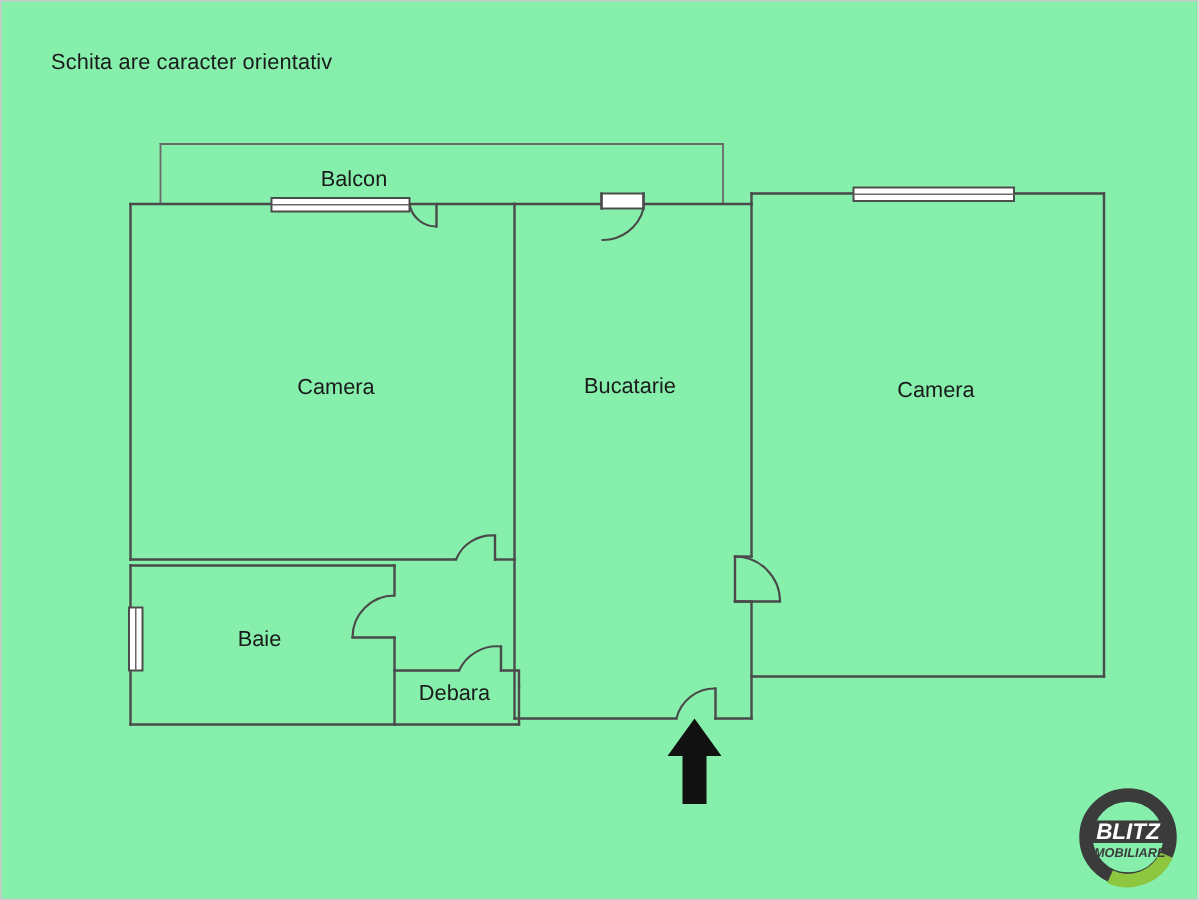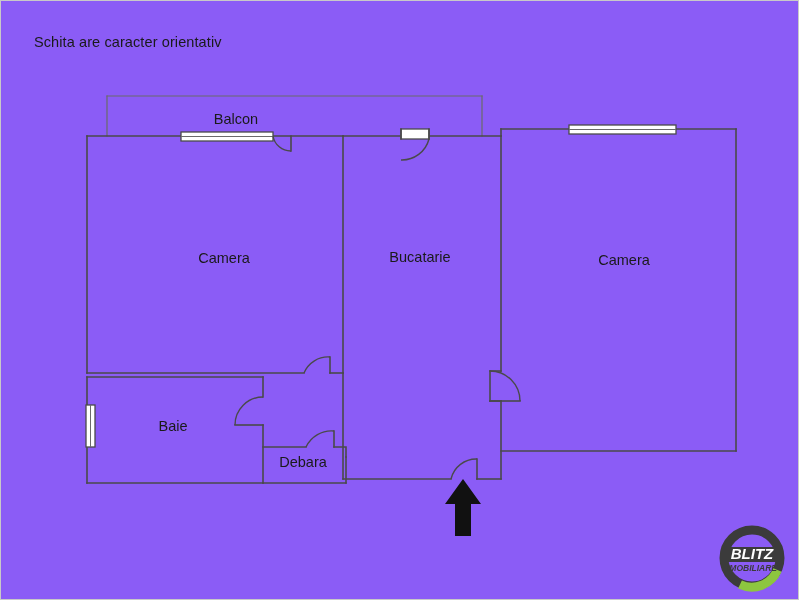"Schita are caracter orientativ" #plan-root { background: #8b5cf6 -> #86efac }
